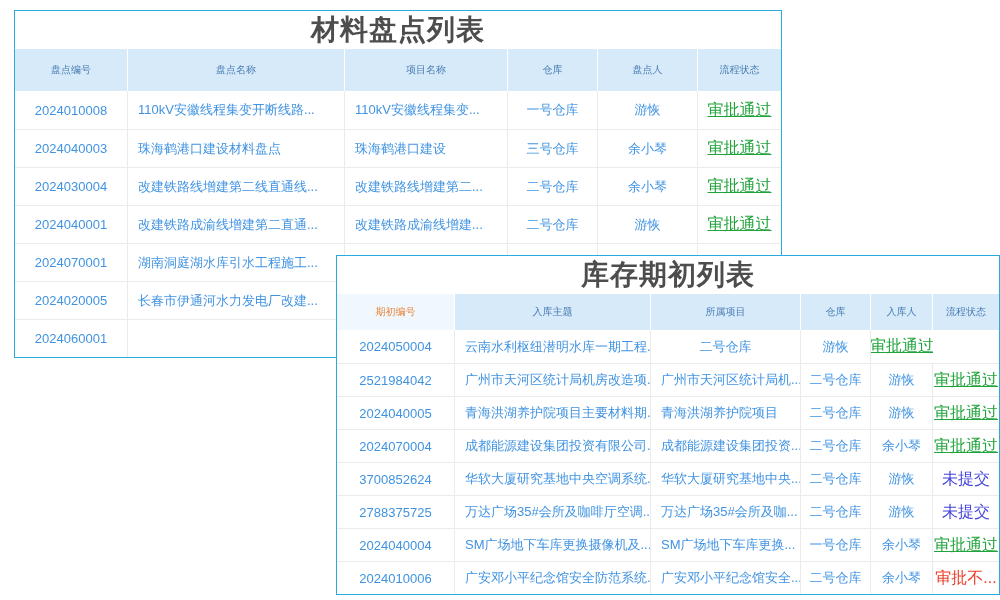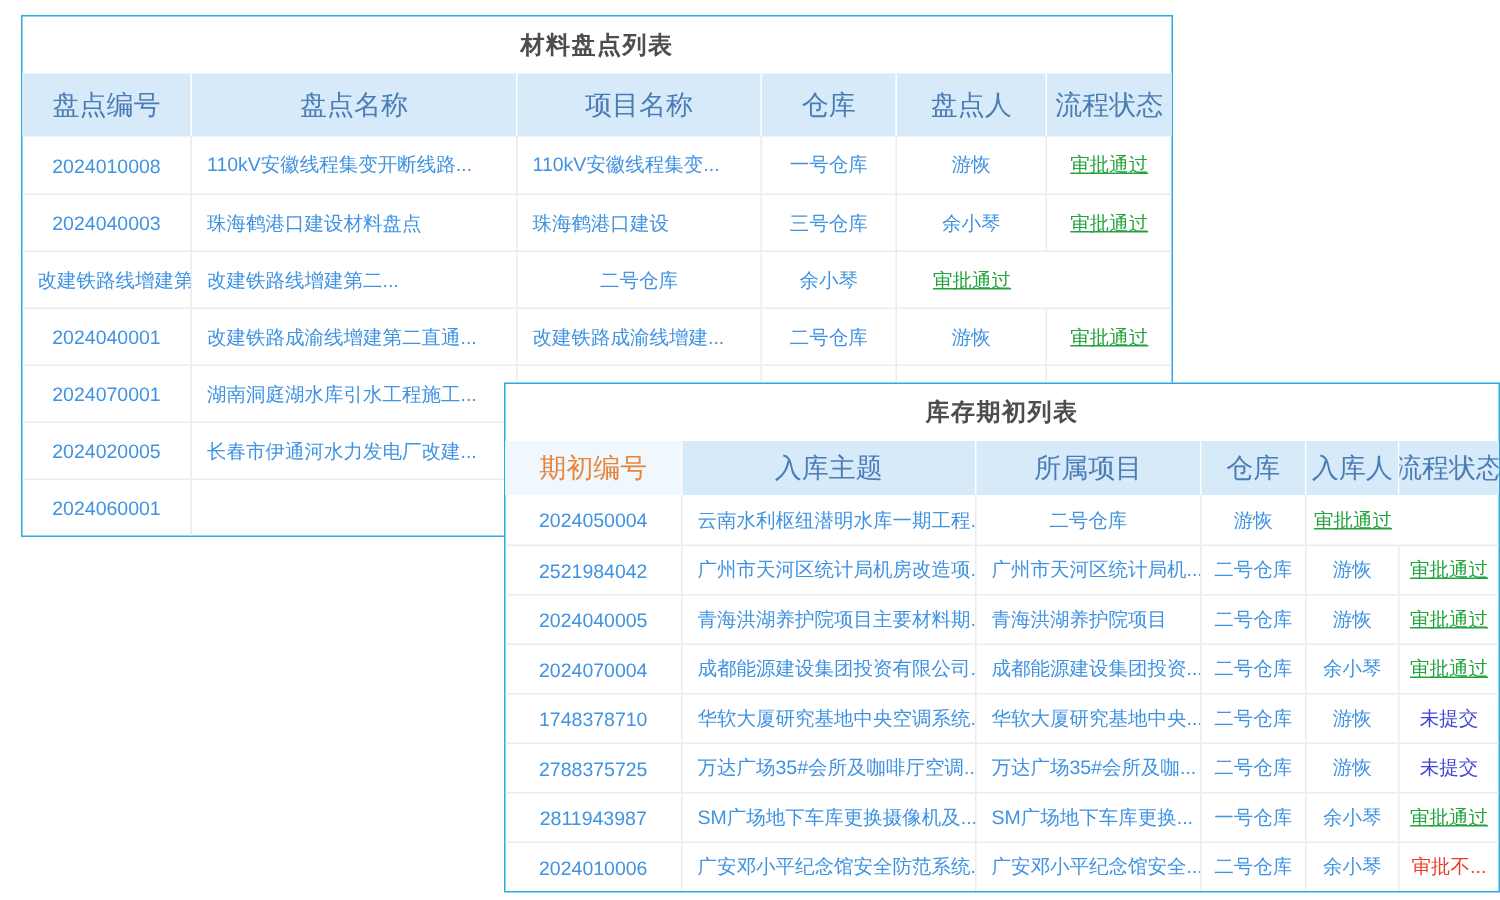"材料盘点列表" .card-title { font-size: 16px -> 28px }
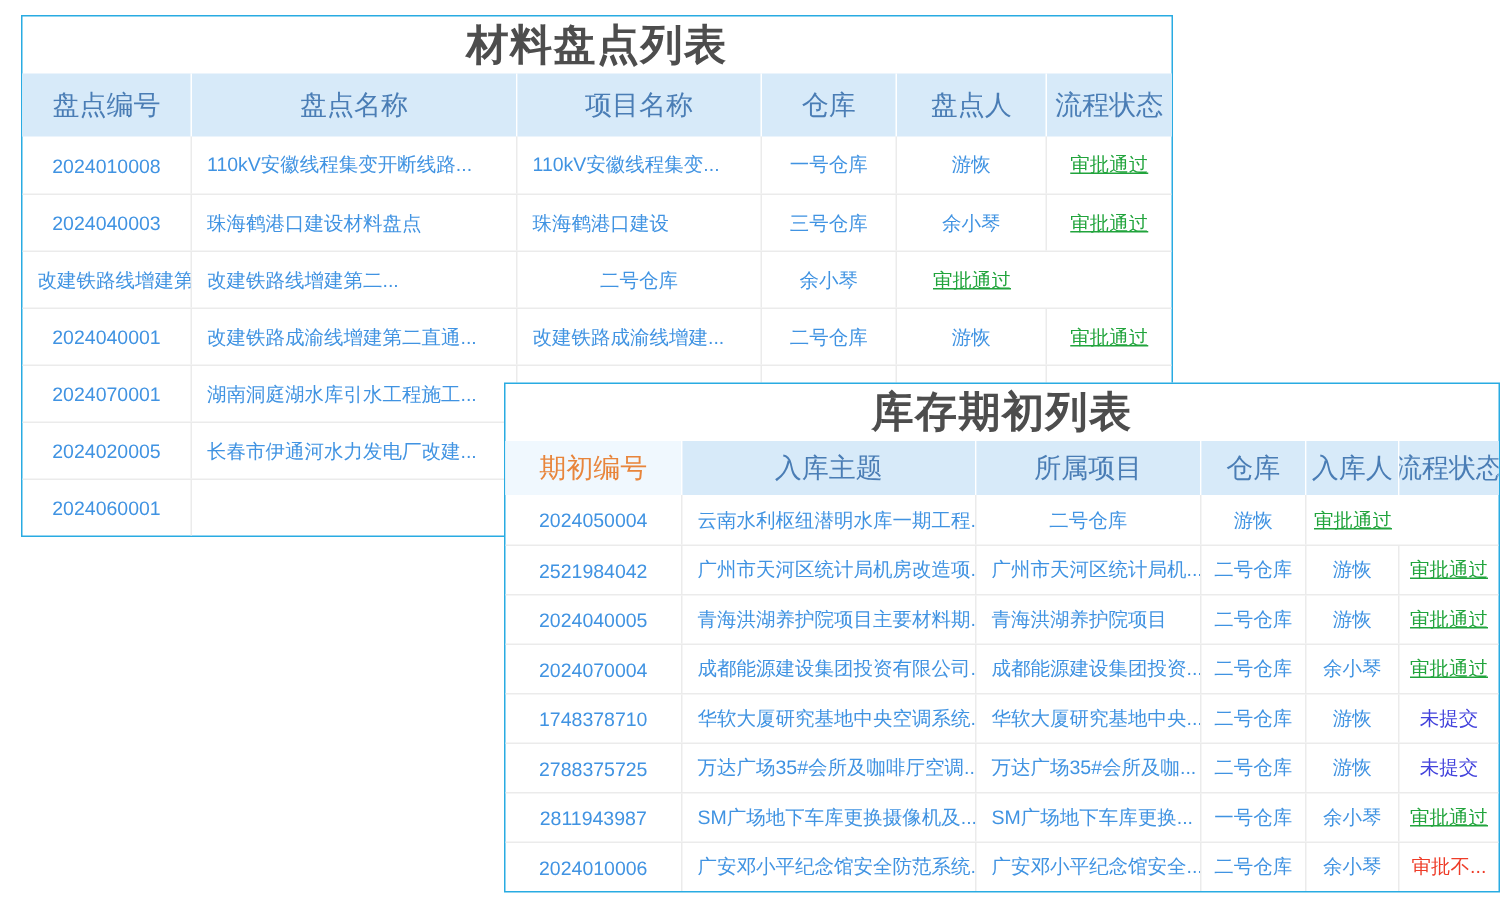"盘点编号" .th { font-size: 18px -> 10px }
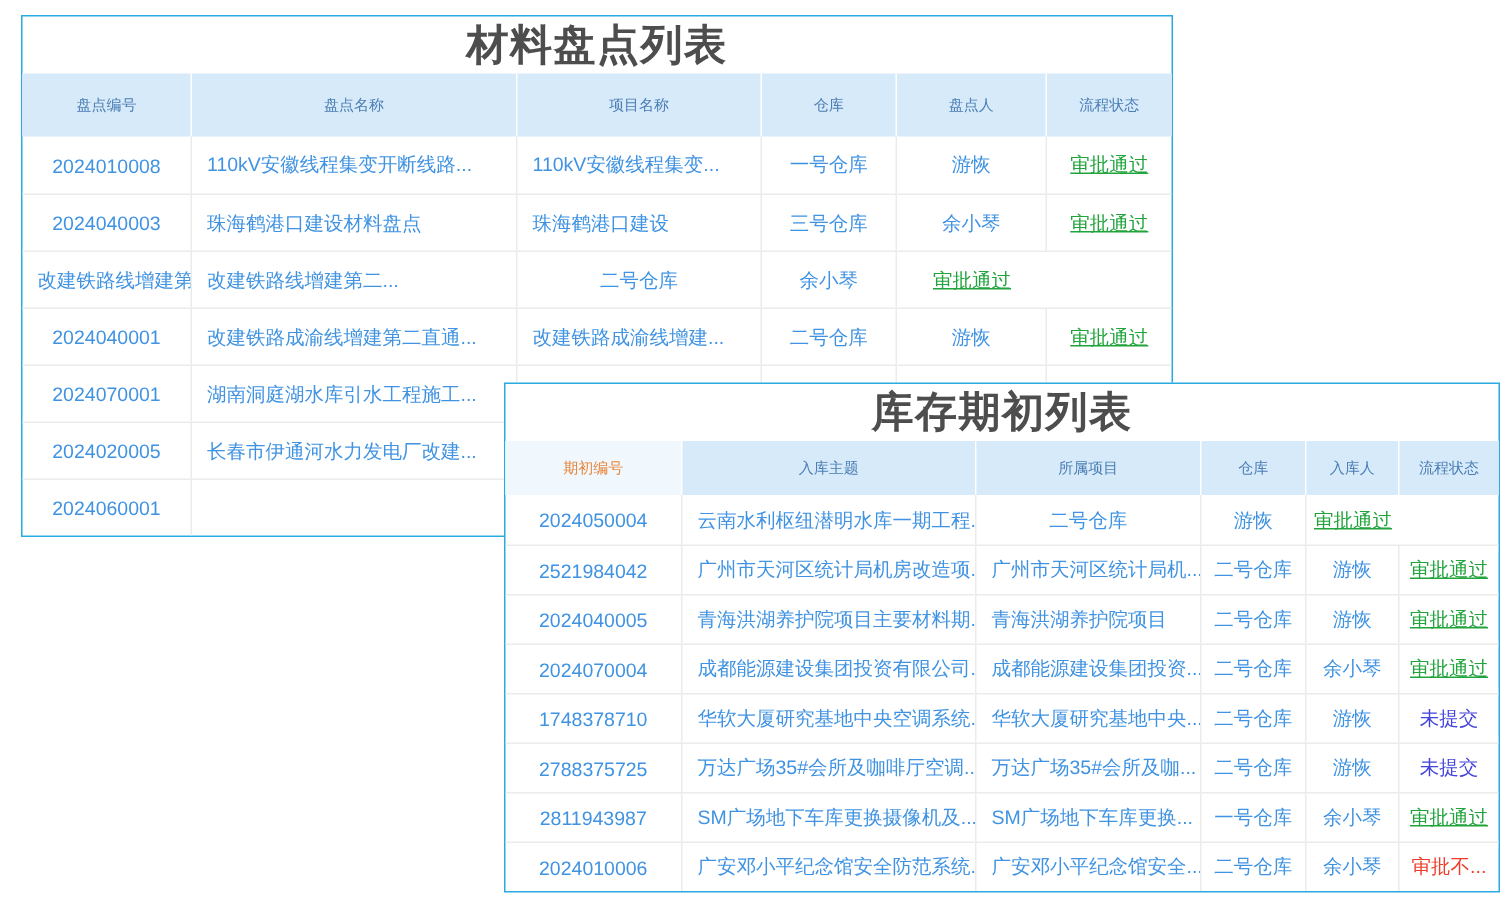"审批通过" .status { font-size: 13px -> 16px }
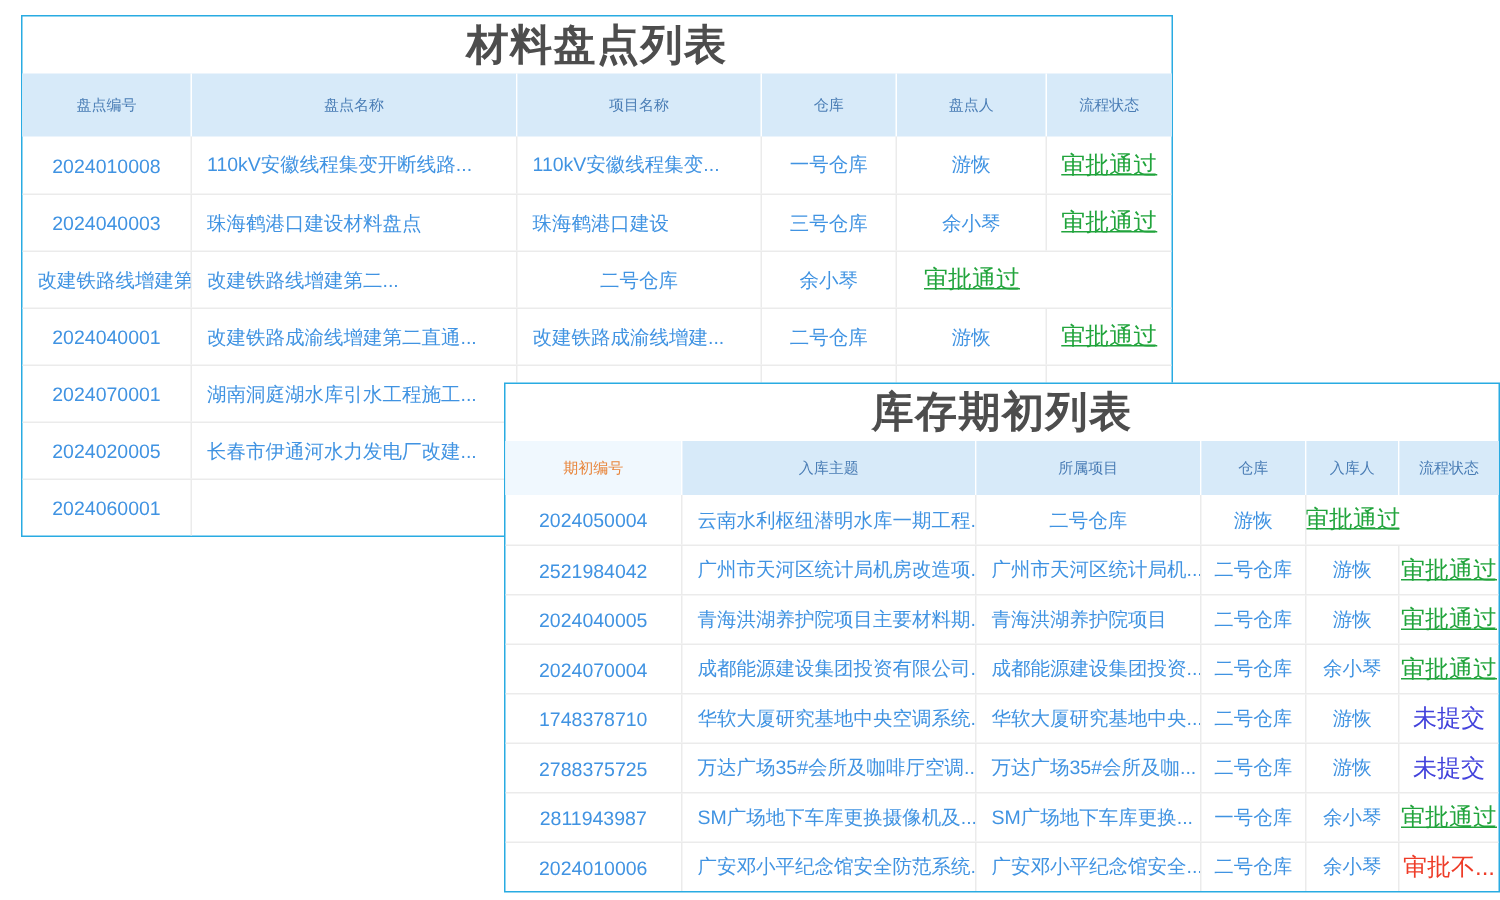"2024030004" div.td { html: none -> <div>2024030004</div> }
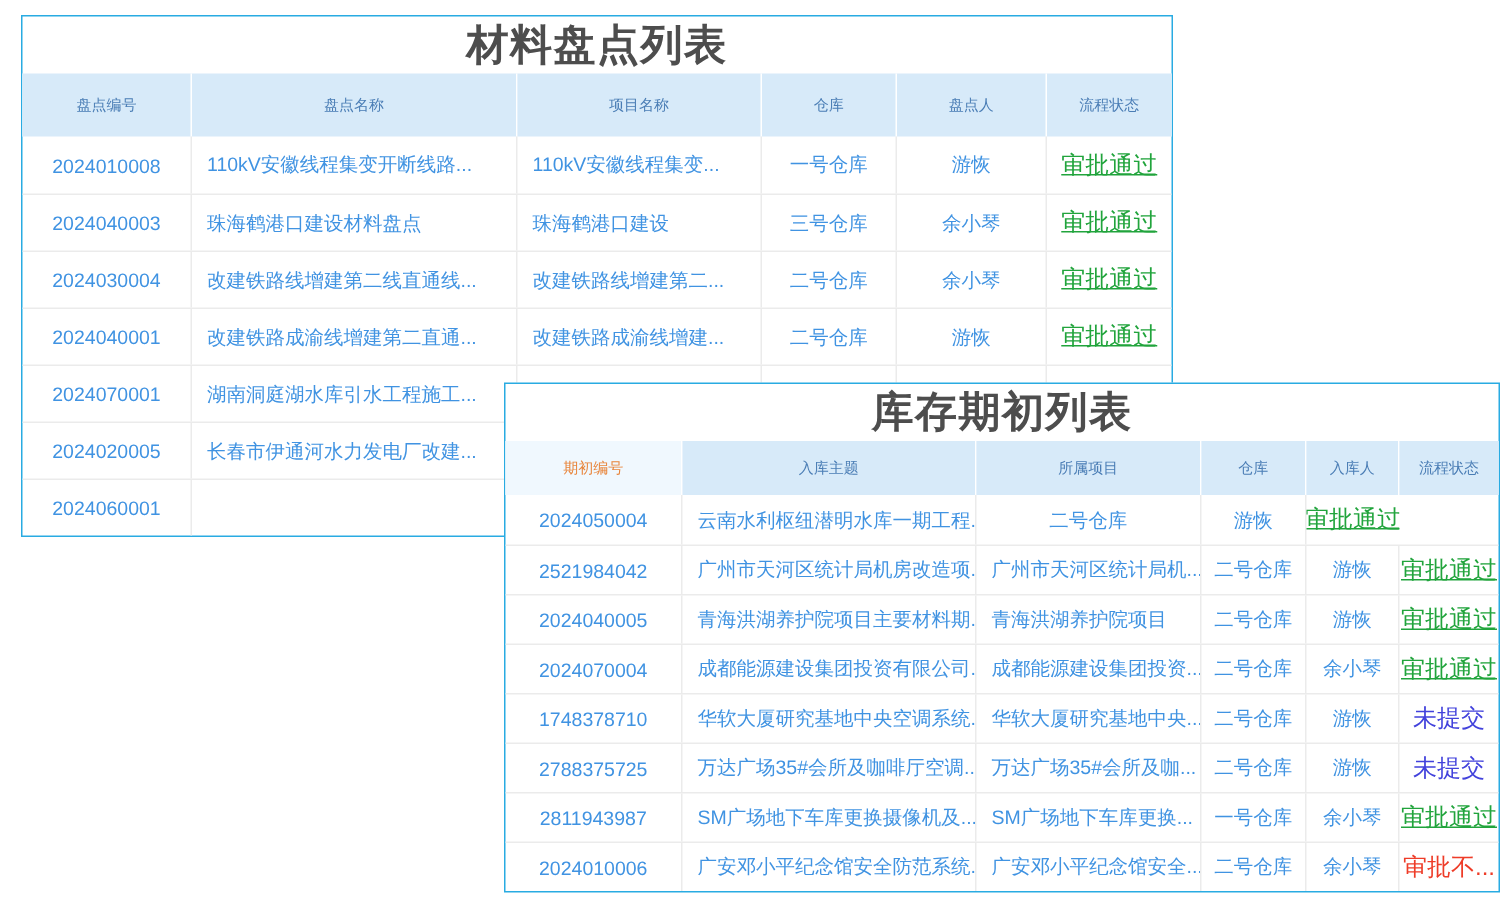"1748378710" div.td { text: 1748378710 -> 3700852624 }
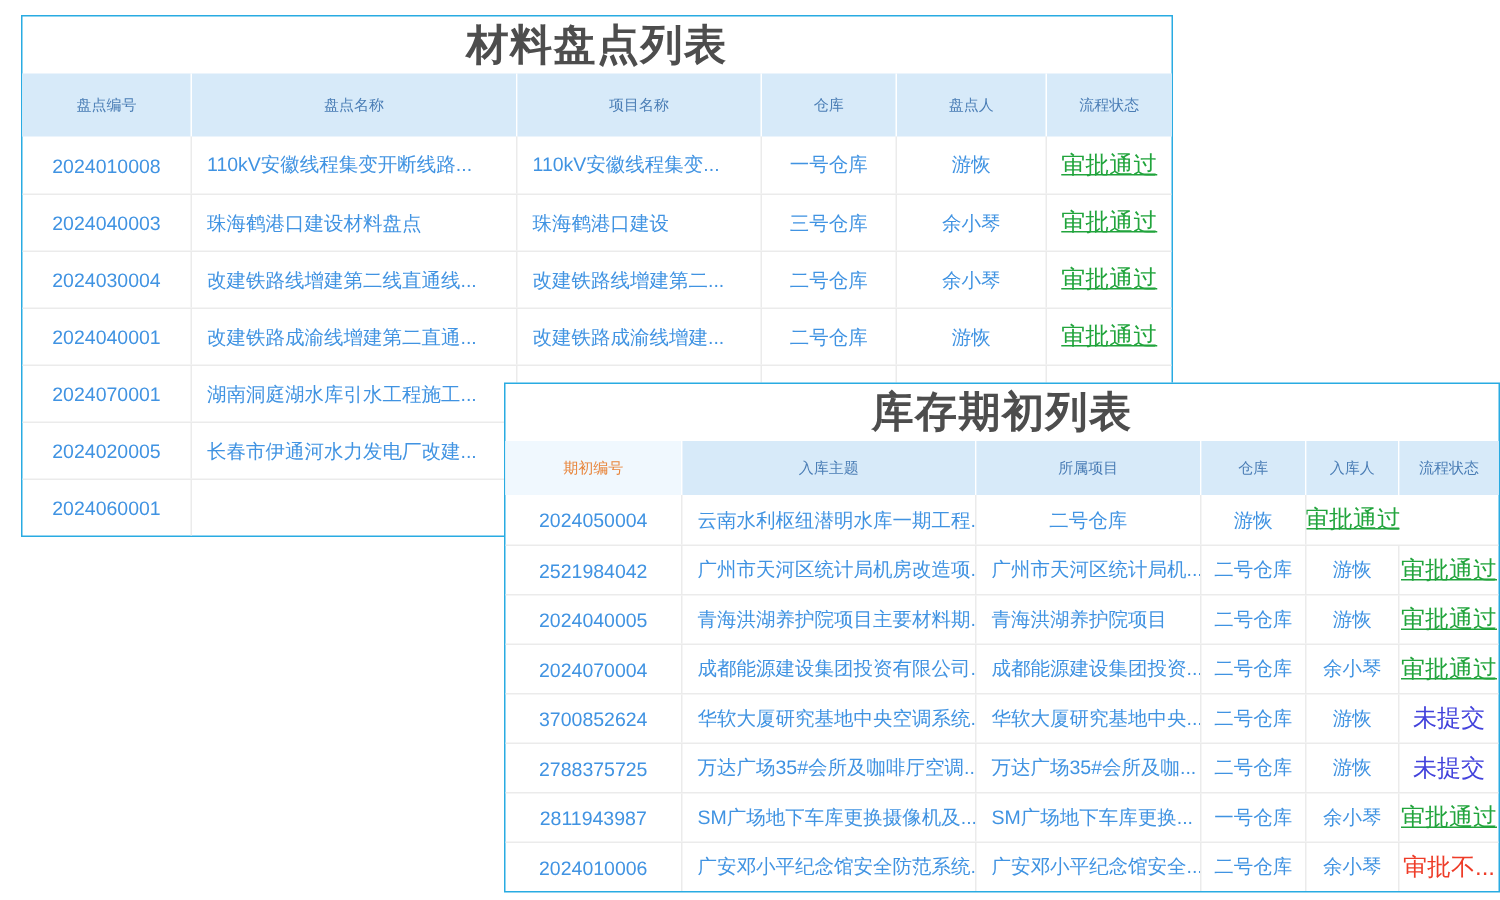"2811943987" div.td { text: 2811943987 -> 2024040004 }
